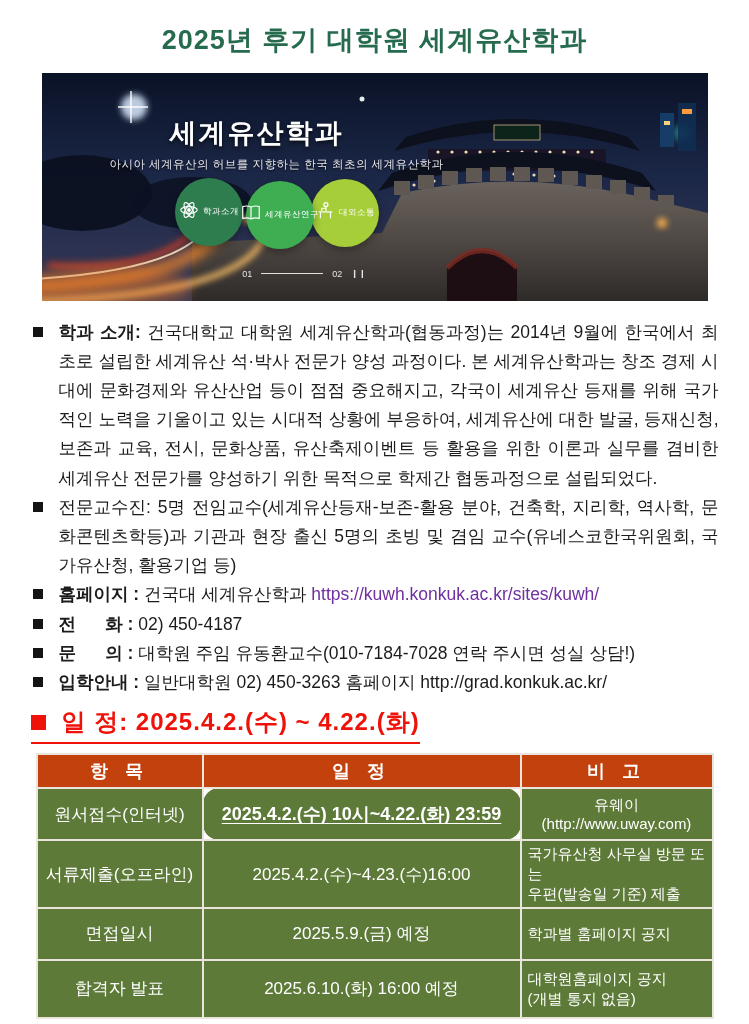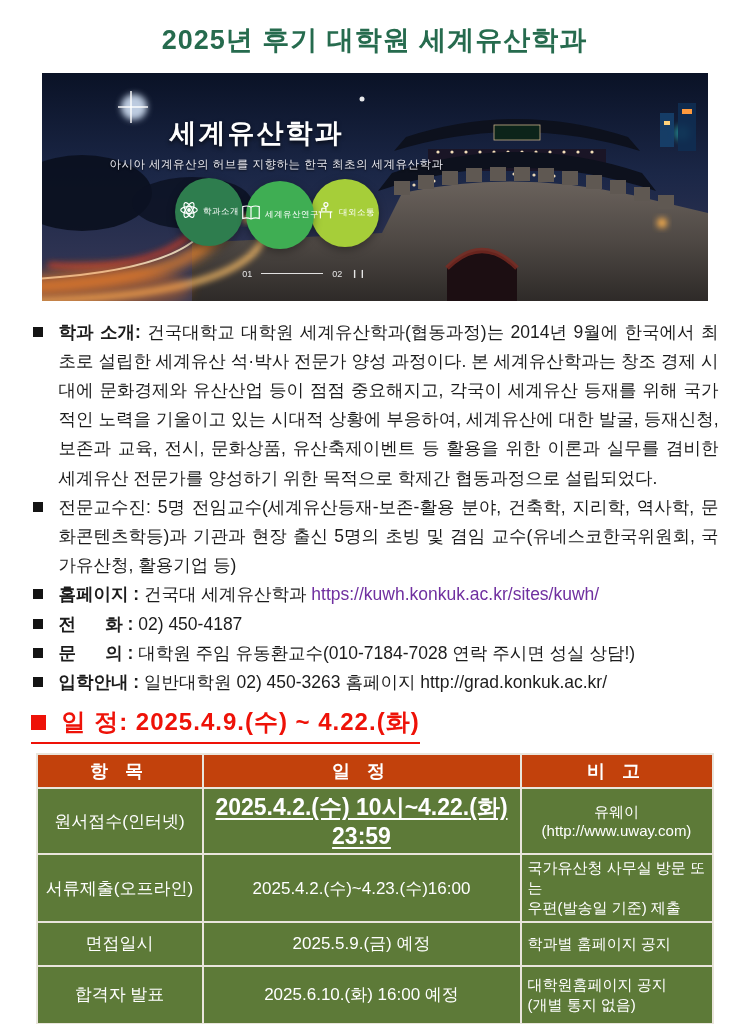"일 정: 2025.4.9.(수) ~ 4.22.(화)" span.sched-text { text: 2025.4.9 -> 2025.4.2 }
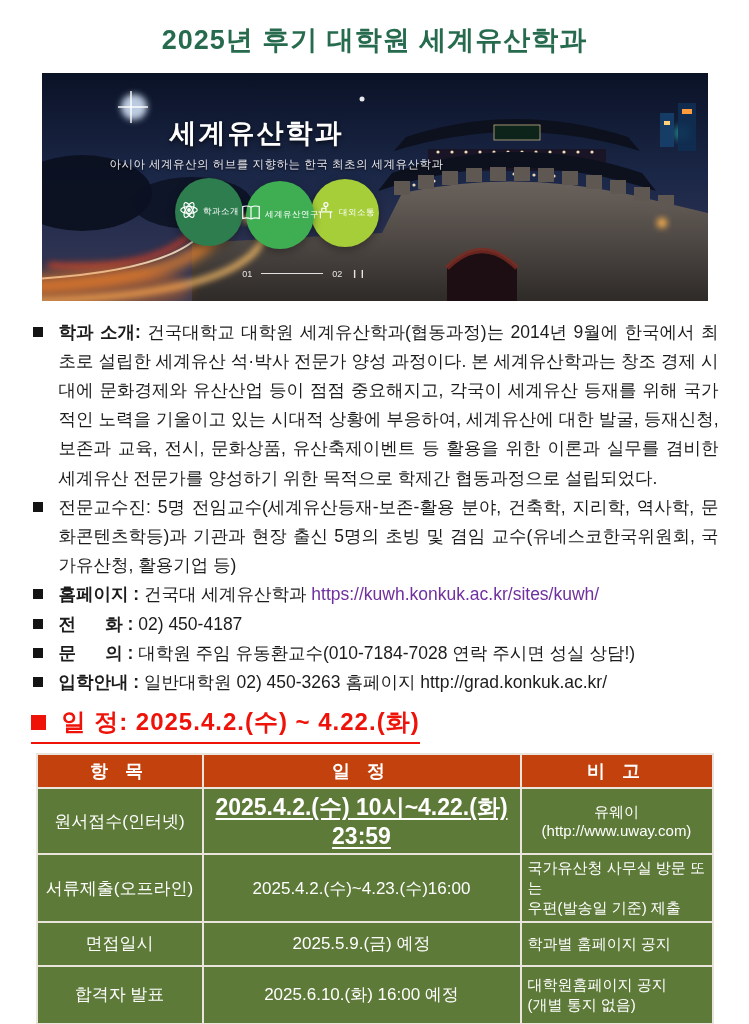"2025.4.2.(수) 10시~4.22.(화) 23:59" .sched-table td.sch-strong { border-radius: none -> 16px; font-size: 23px -> 18px }
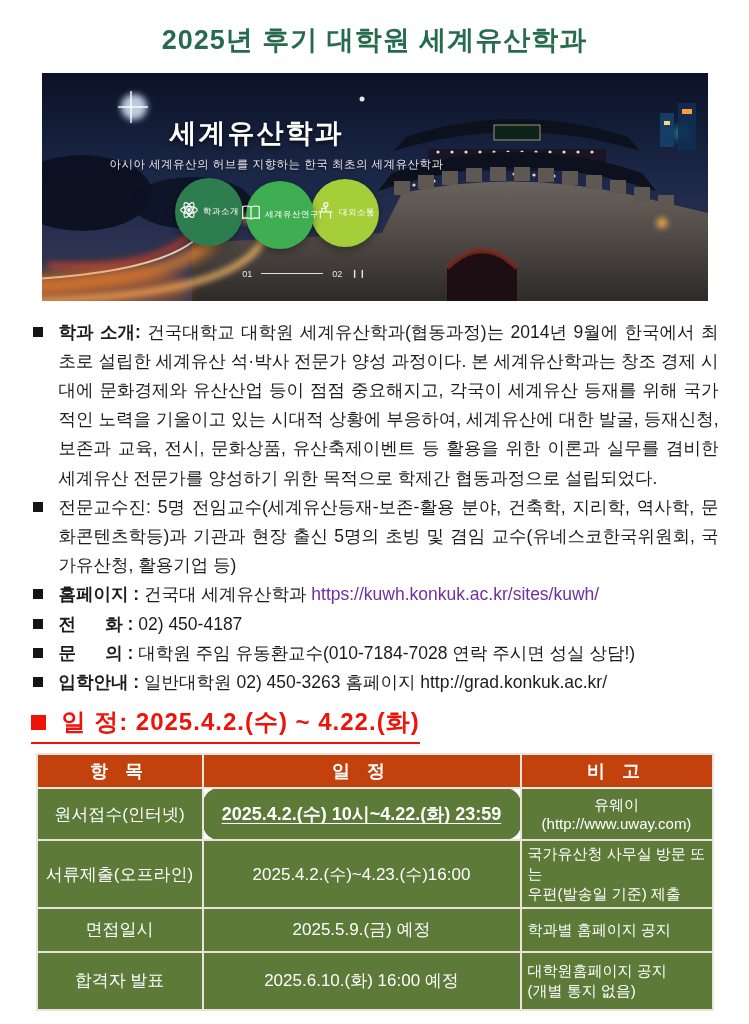"면접일시" .sched-table tr.r3 td { height: 44px -> 52px }
